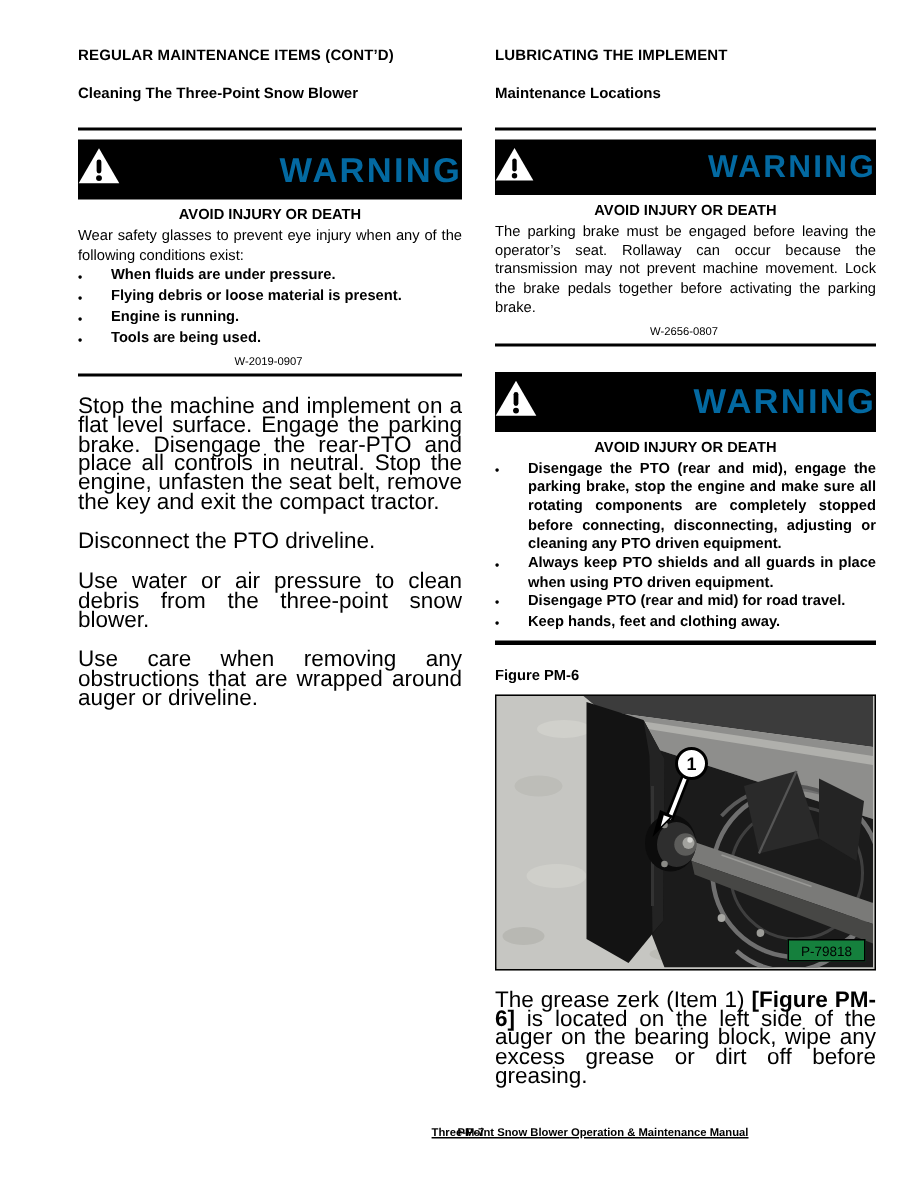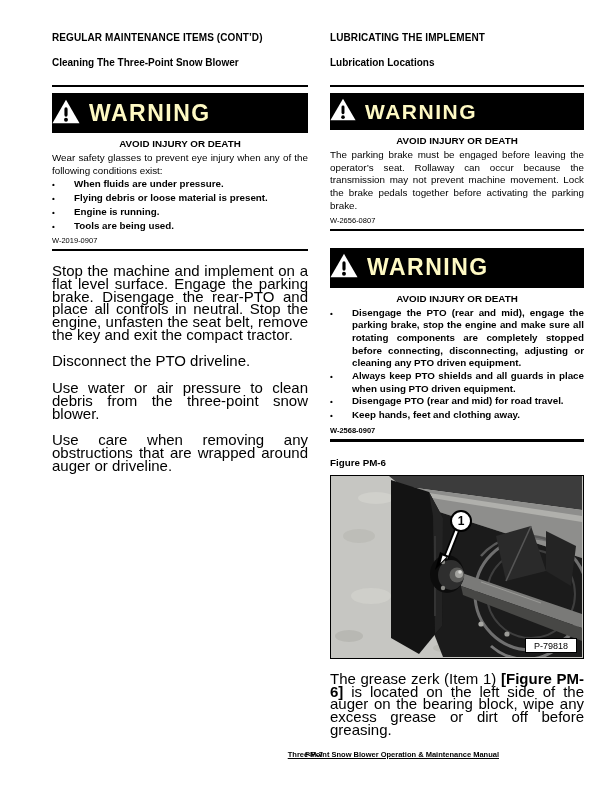"Lubrication Locations" div.sub-head { text: Lubrication -> Maintenance }
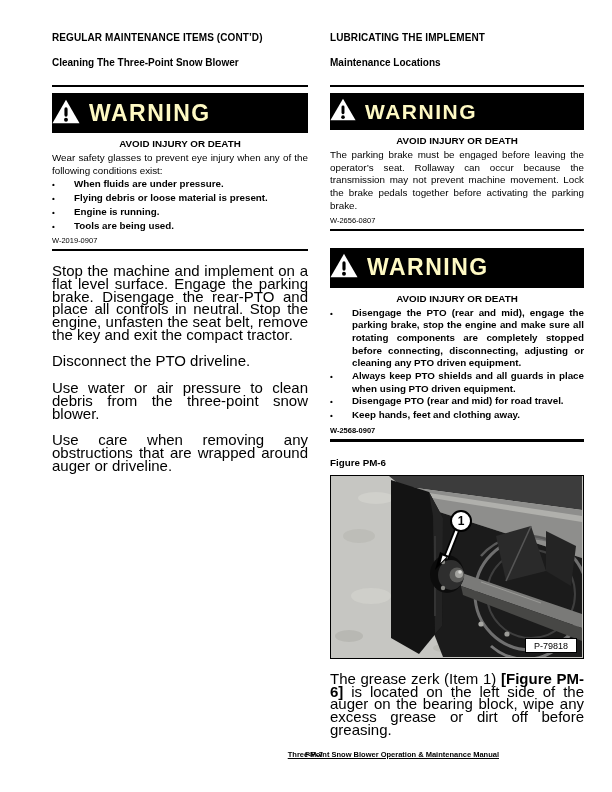"WARNING" .banner { color: #fef9c3 -> #0369a1; justify-content: flex-start -> space-between }
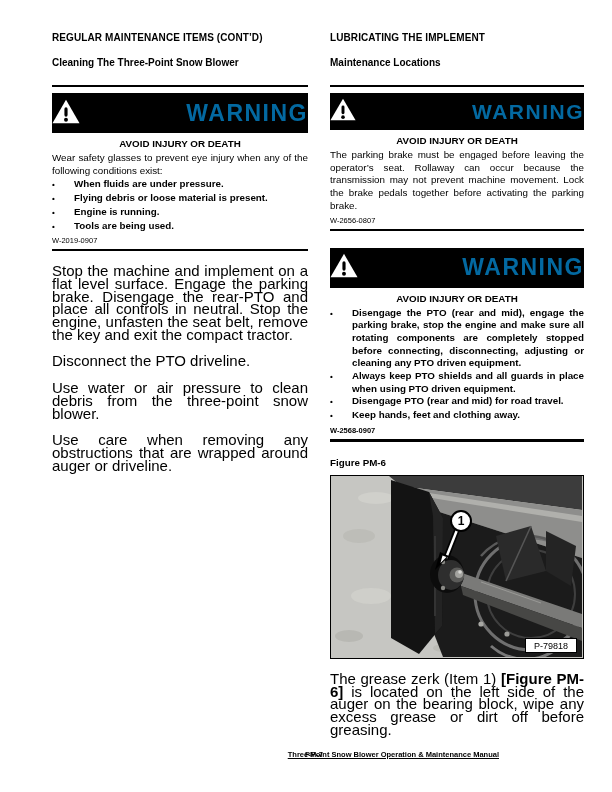"W-2656-0807" .warn-code { text-align: left -> center }
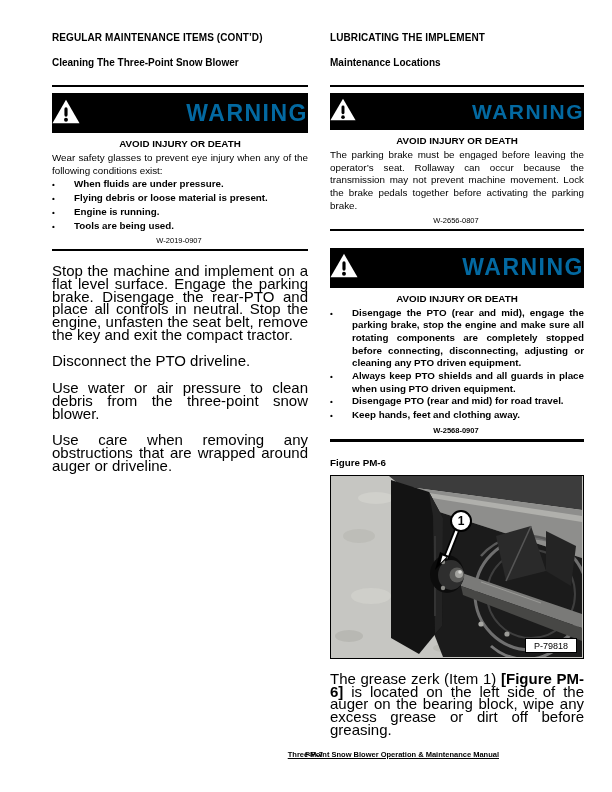"W-2568-0907" div.warn-code { html: <div>W-2568-0907</div> -> none }
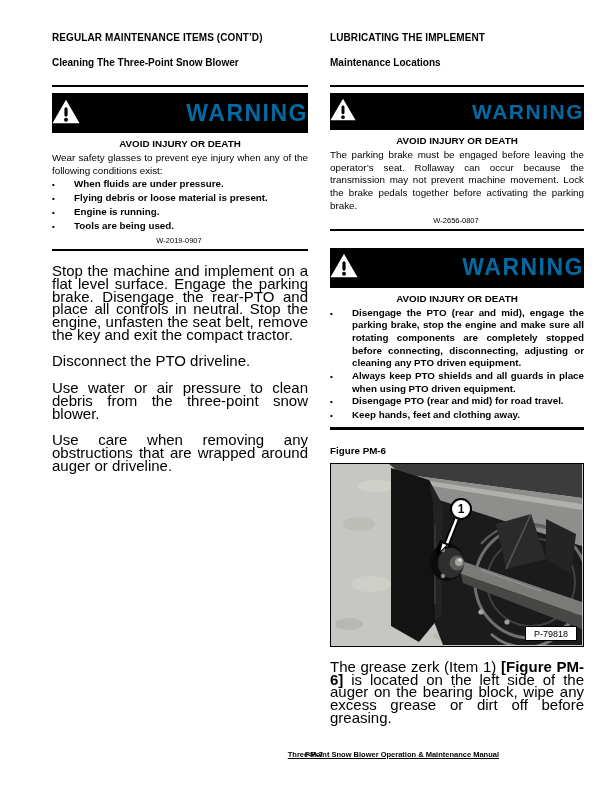"P-79818" .photo-label { background: #ffffff -> #15803d }
